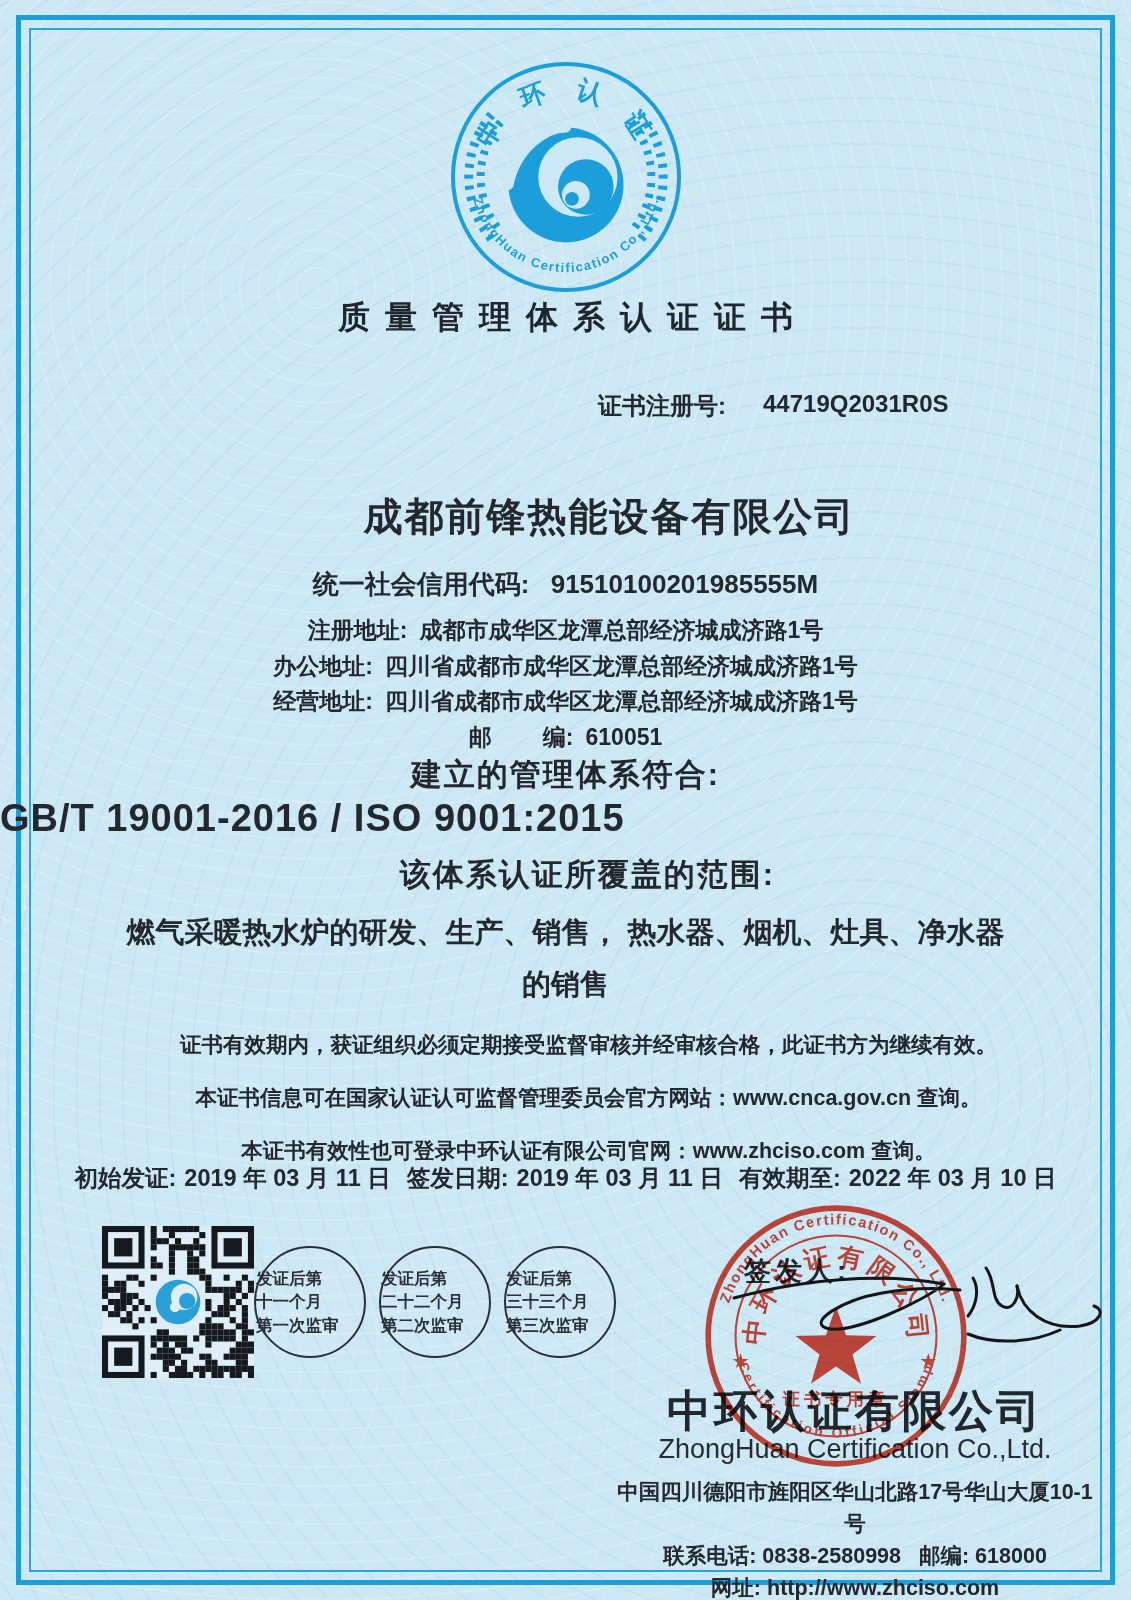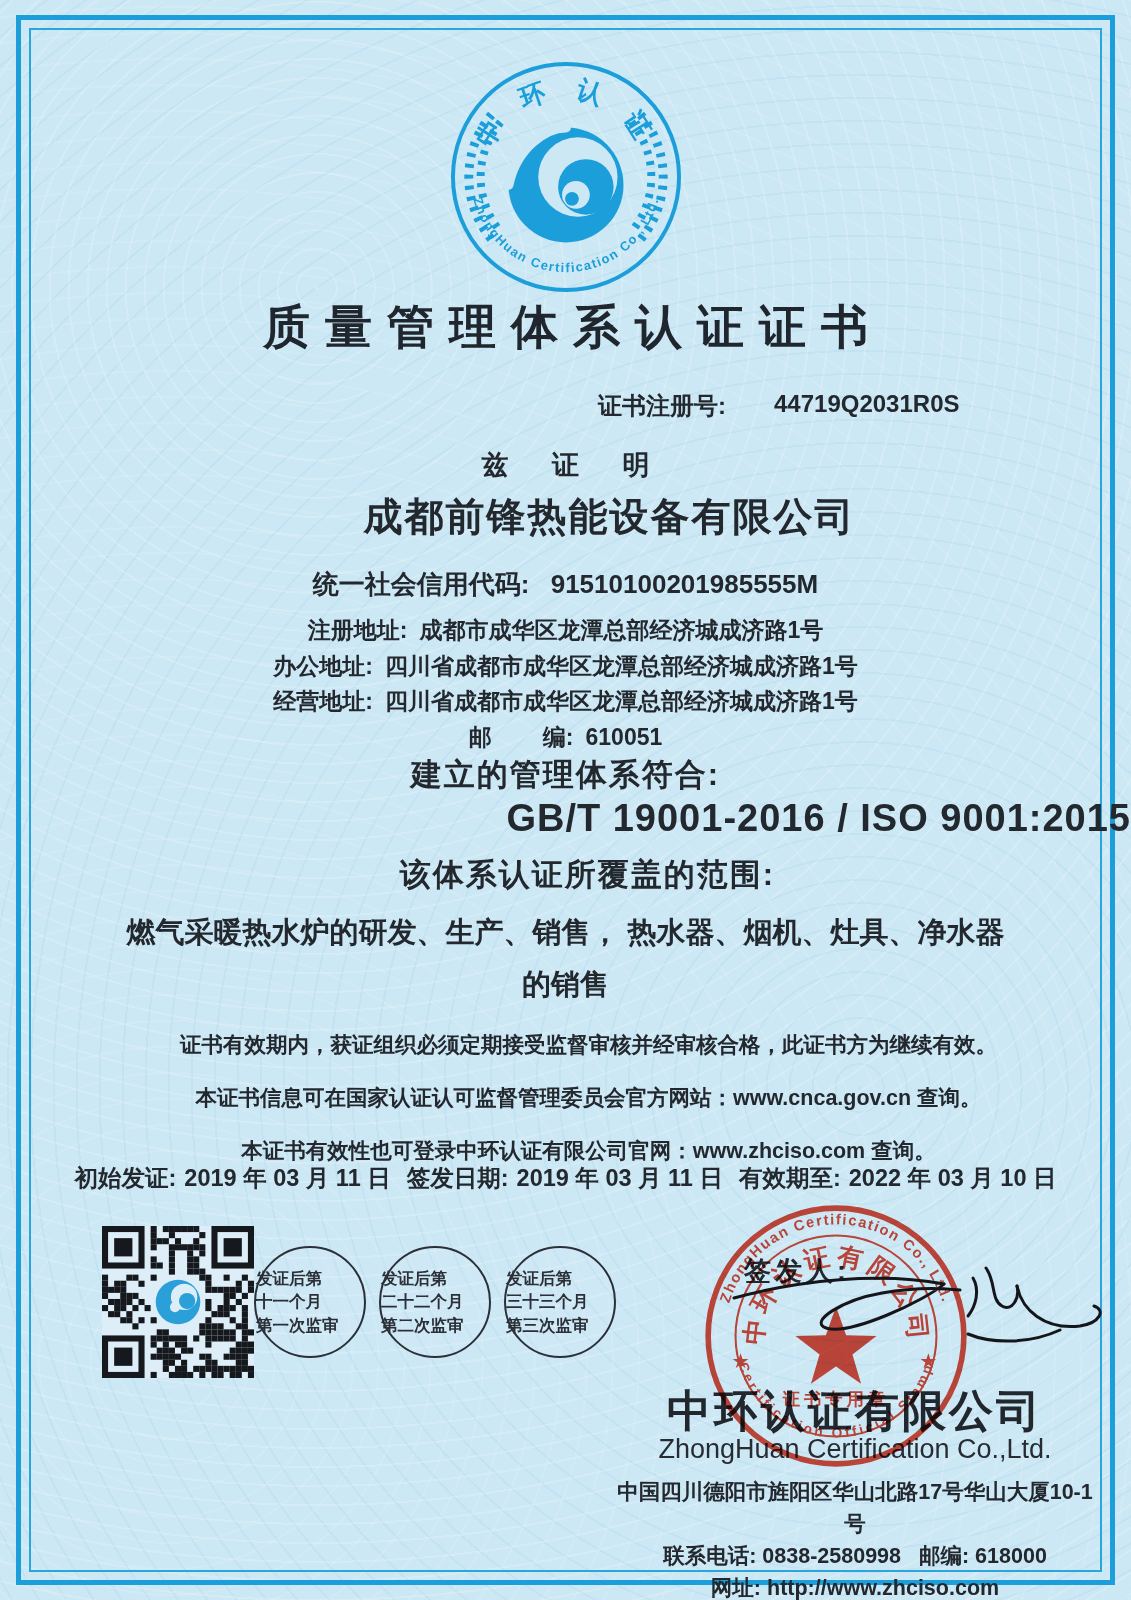"质量管理体系认证证书" .title { font-size: 47px -> 32px }
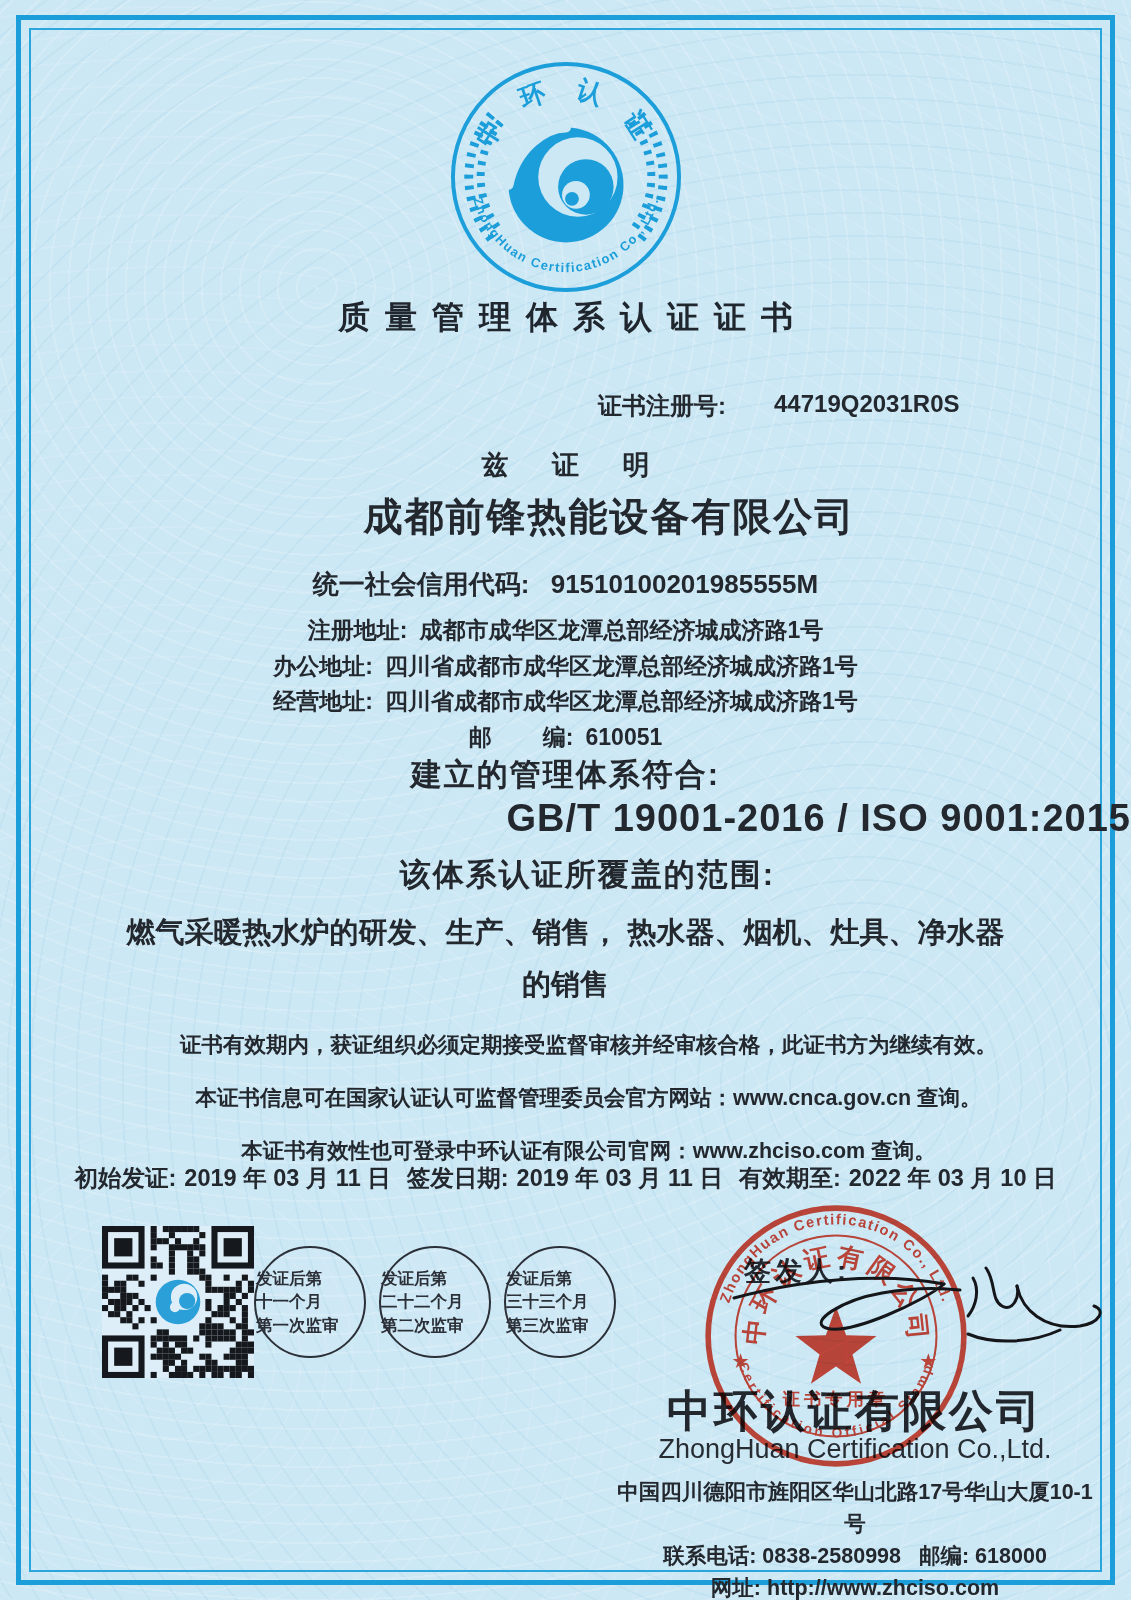"证书注册号:" .cert-row { gap: 48px -> 37px }
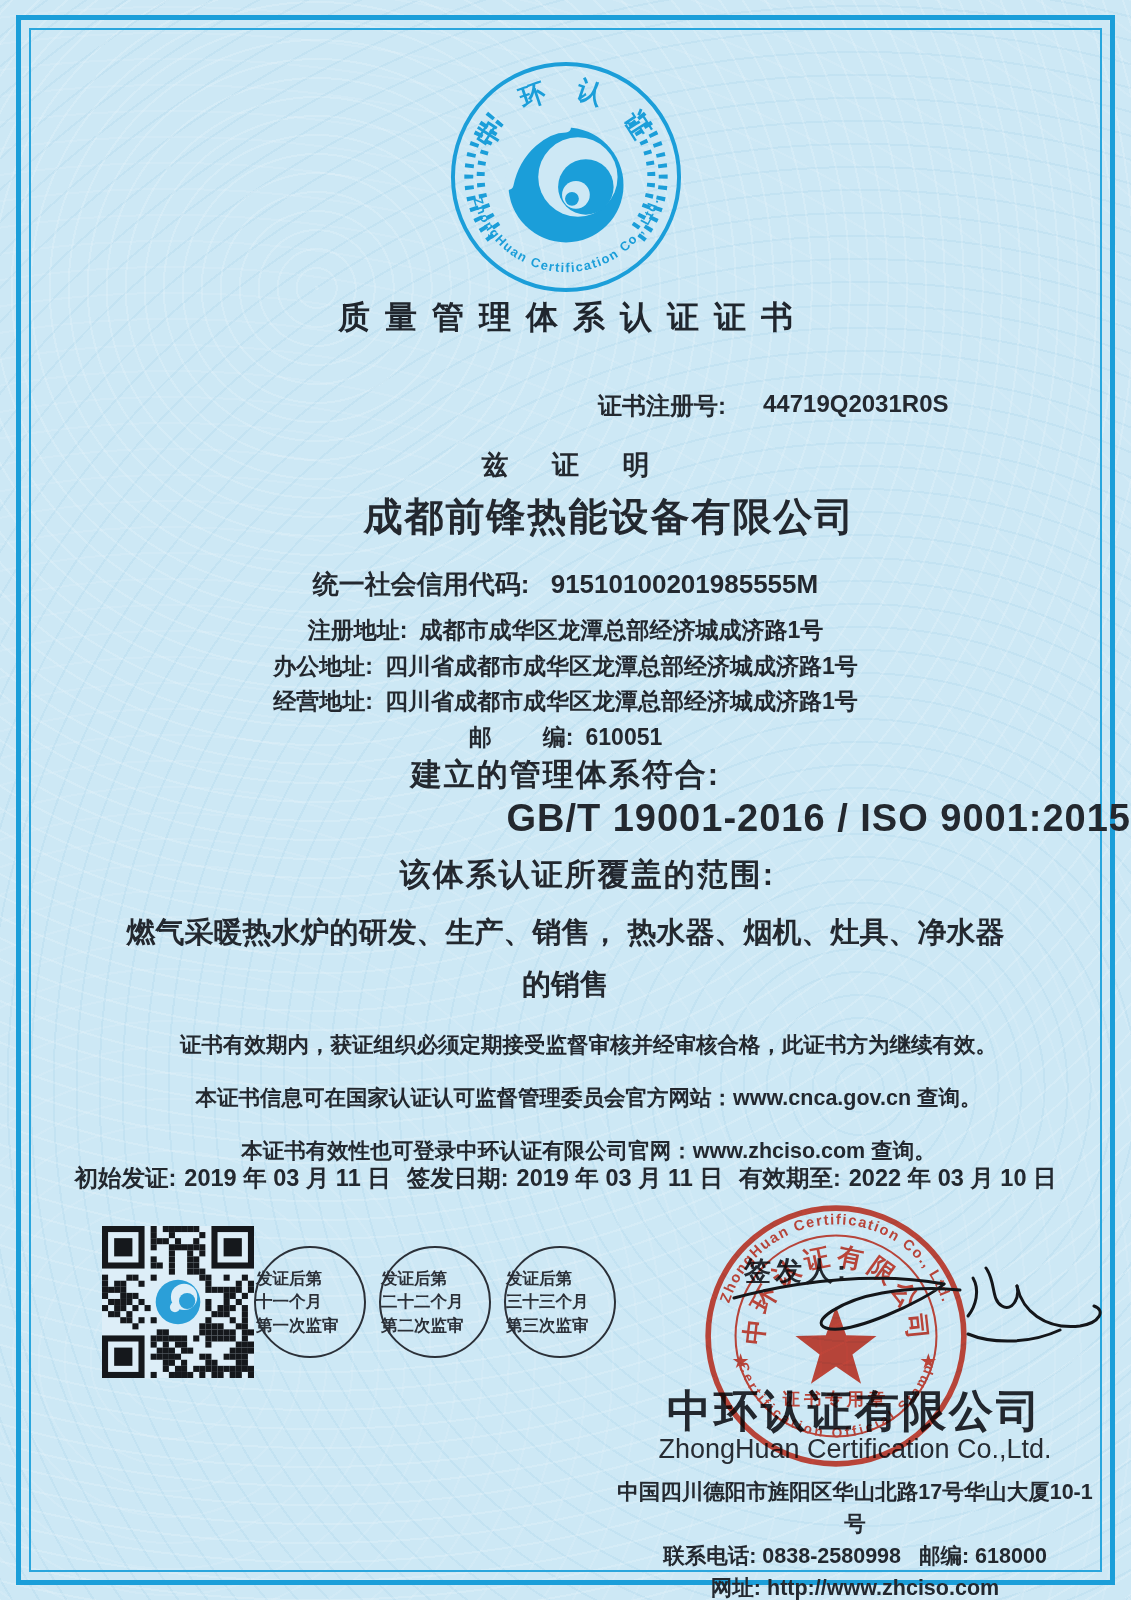"兹 证 明" div.certify { html: <div>兹 证 明</div> -> none }
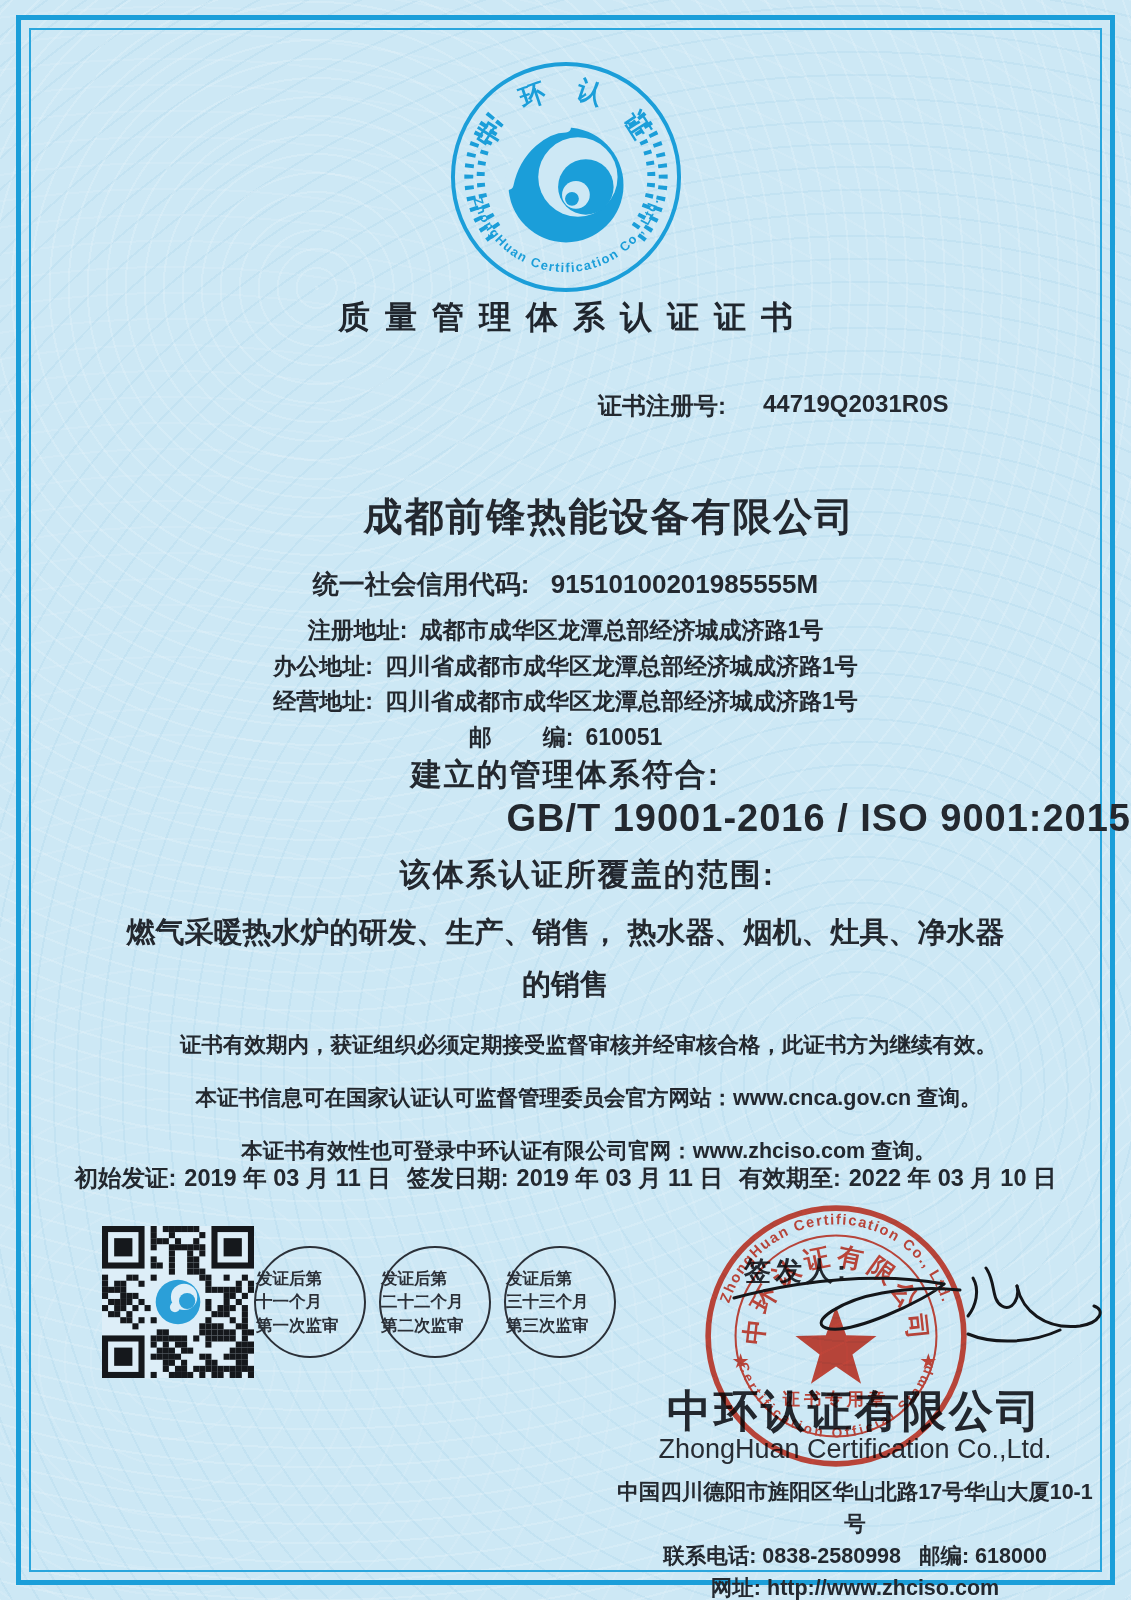"GB/T 19001-2016 / ISO 9001:2015" .standard { text-align: right -> left }
